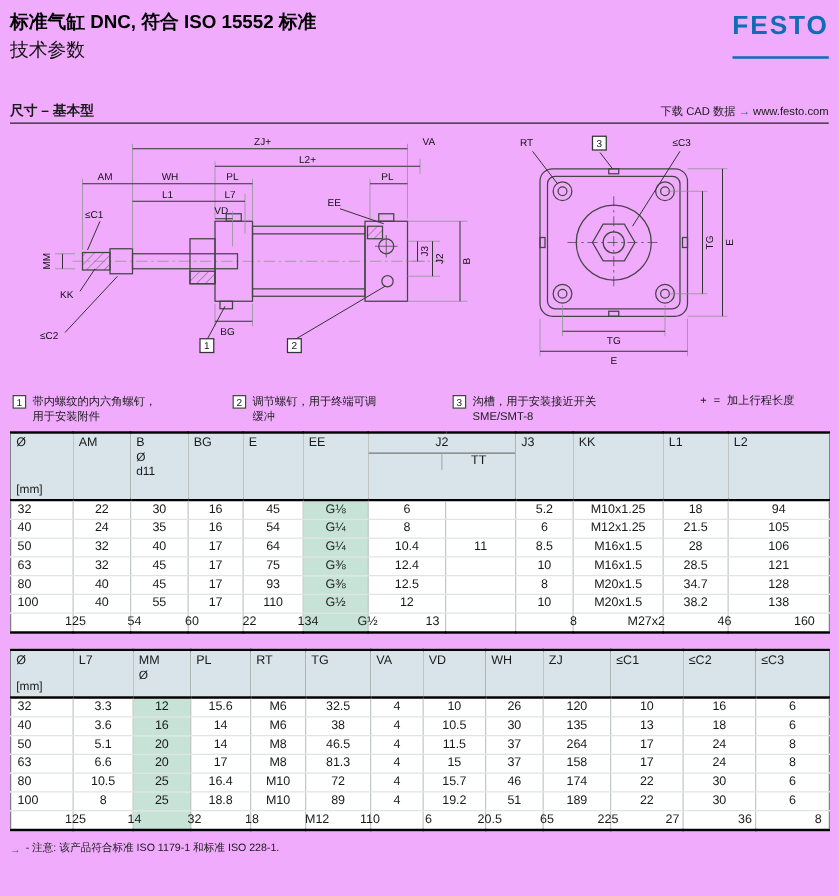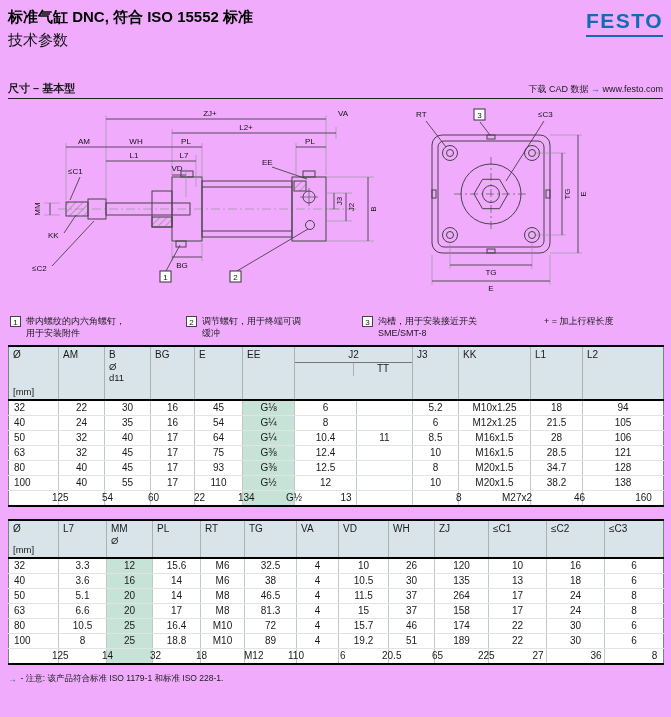"FESTO" .logo { padding-bottom: 4px -> 14px }
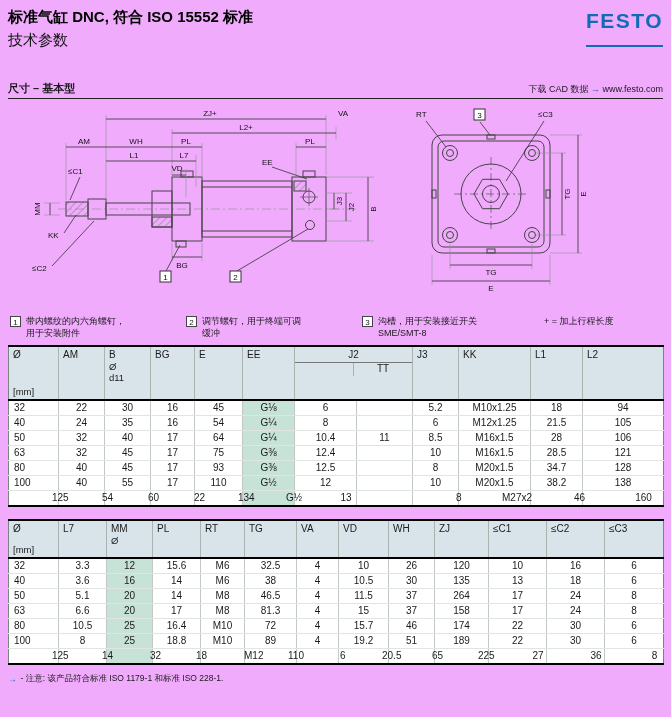"+ = 加上行程长度" .plus-note { font-family: none -> Liberation Mono, monospace; margin-left: 6px -> 22px }
